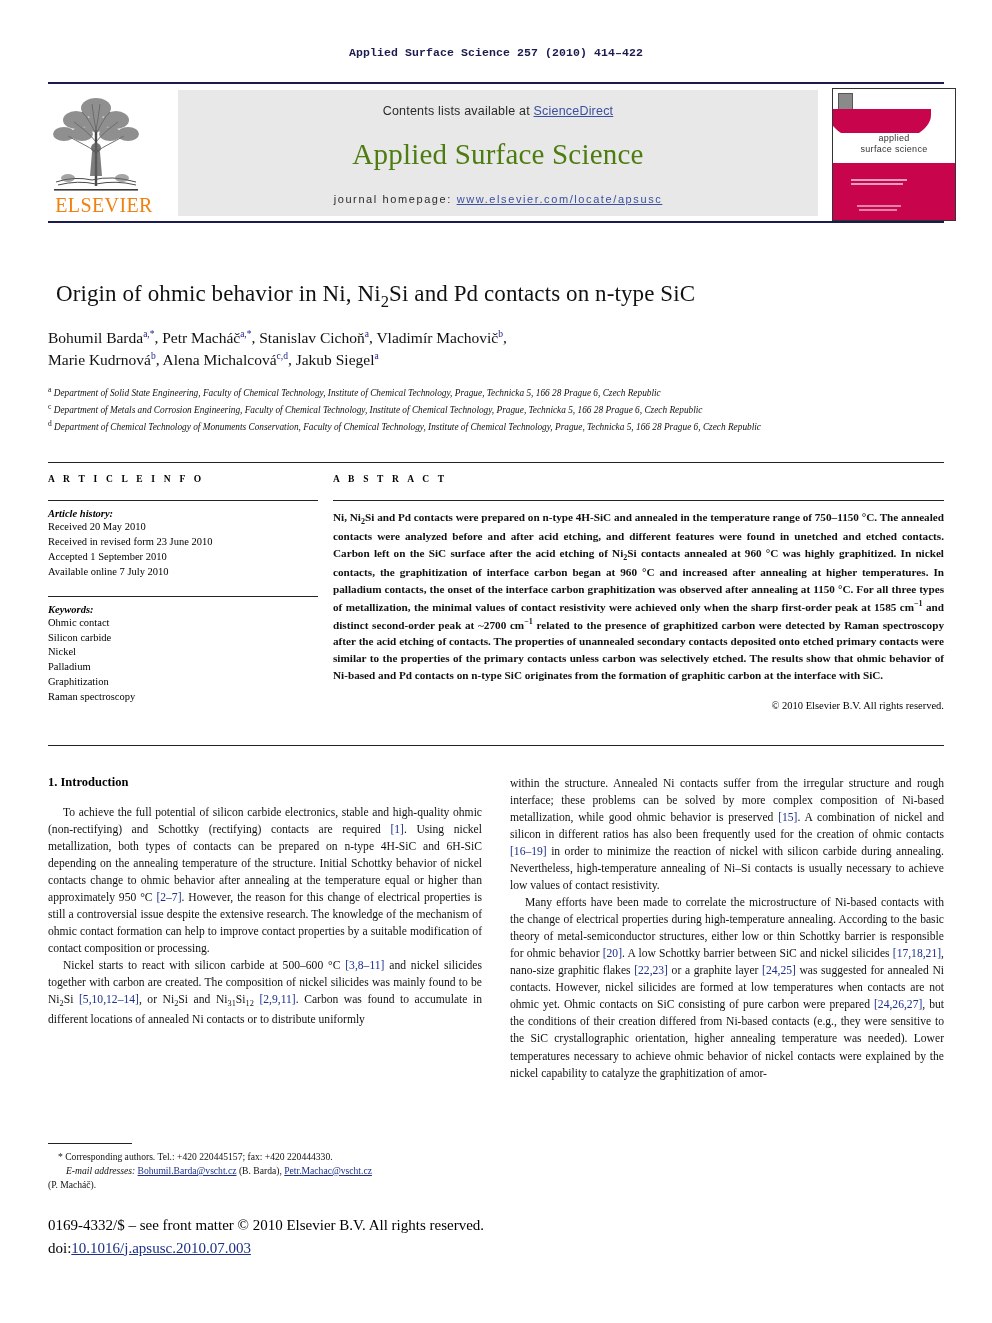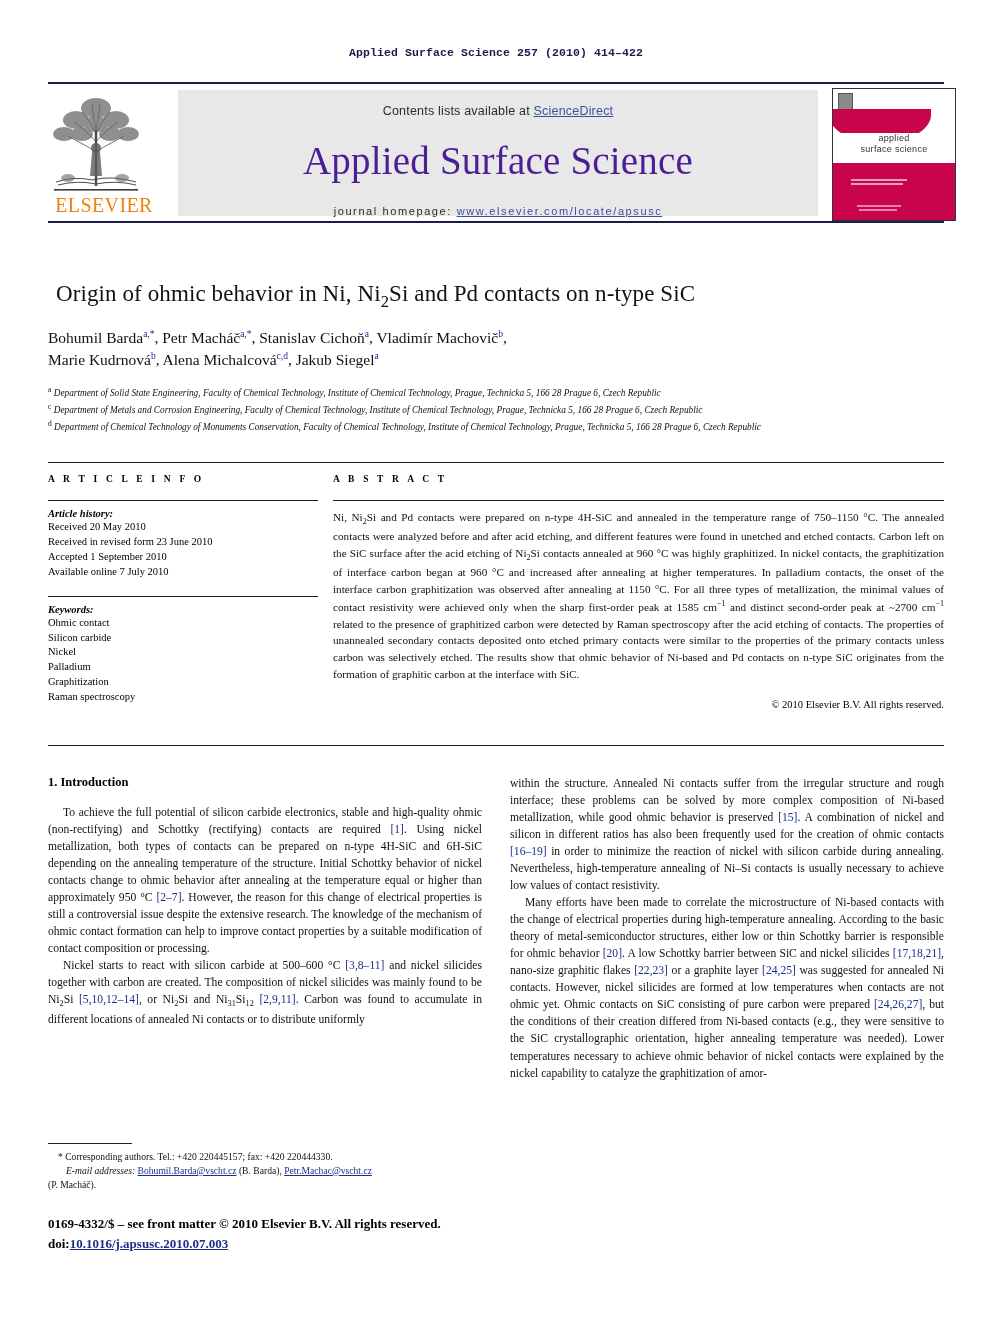"Applied Surface Science" .banner .jtitle { color: #4c1d95 -> #4d7c0f; font-size: 39px -> 29px }
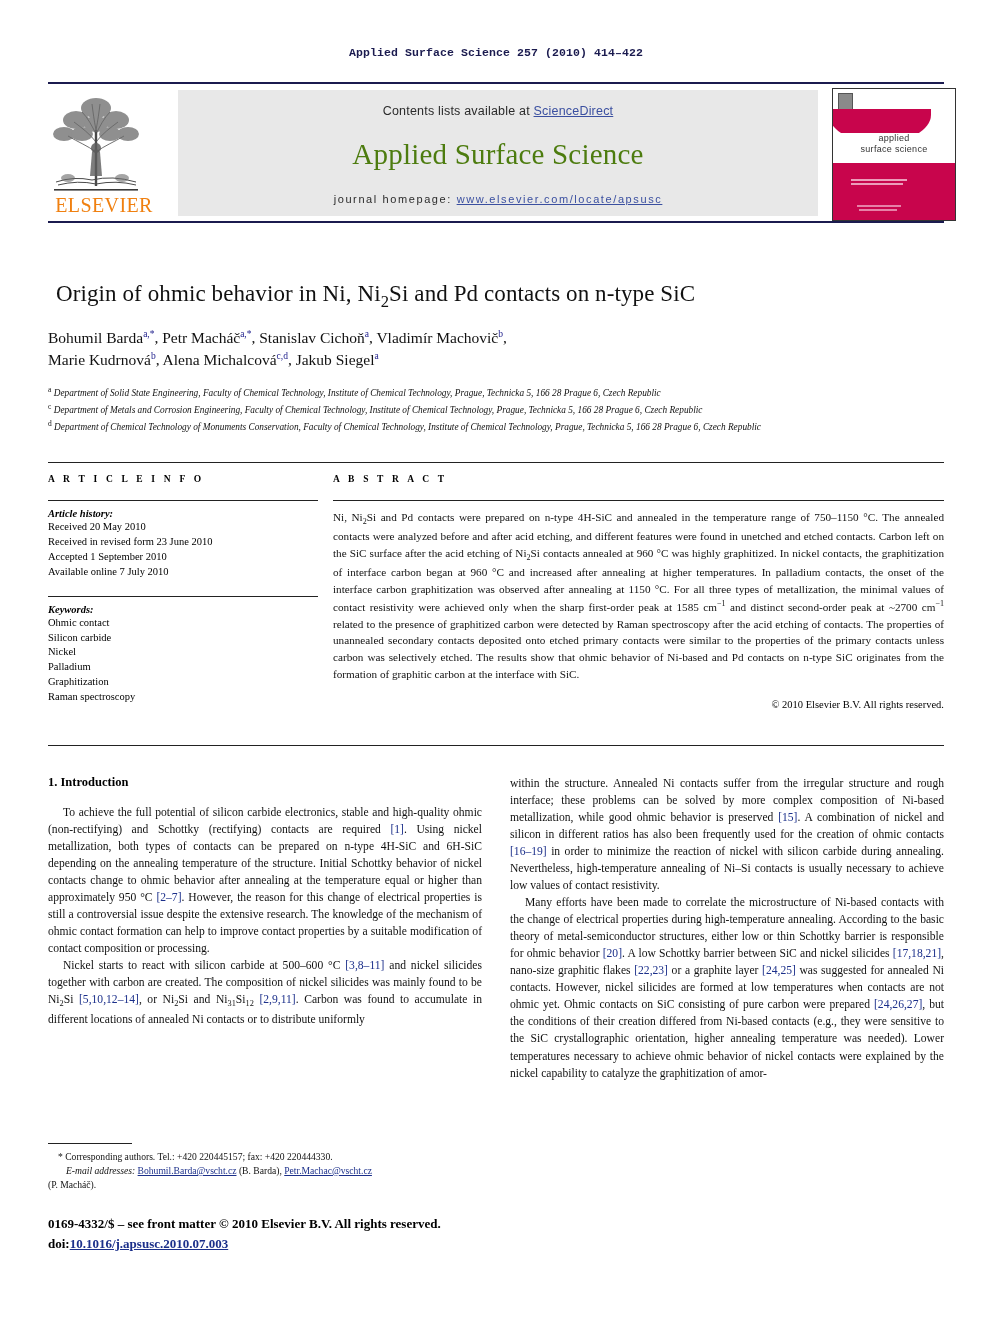"Ni, Ni2Si and Pd contacts" .abstract-text { font-weight: none -> bold }
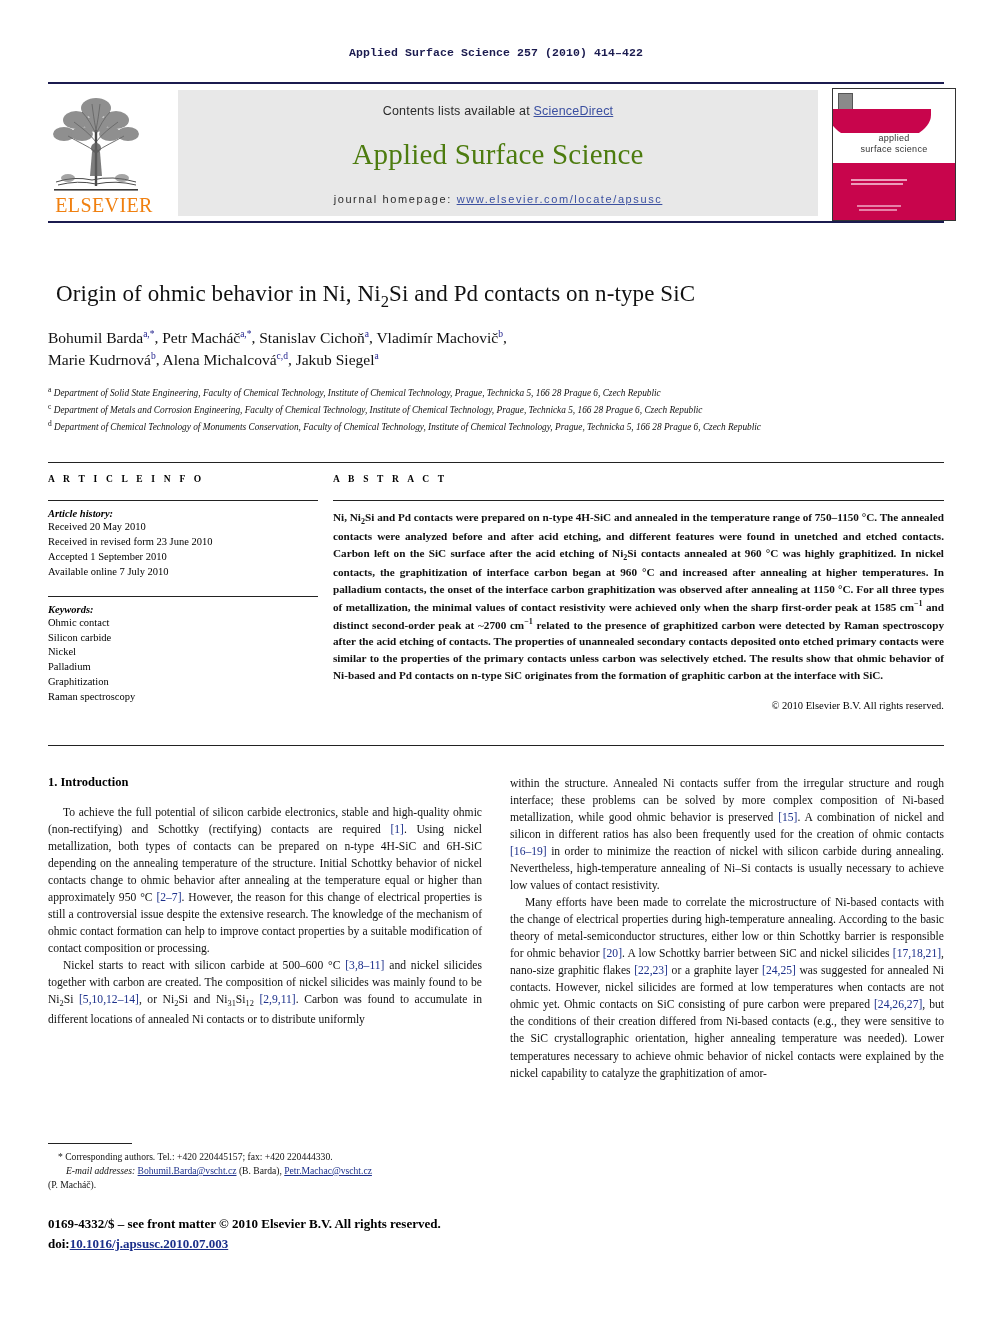"0169-4332/$ – see front matter" .imprint { font-size: 13px -> 15px; font-weight: bold -> none }
